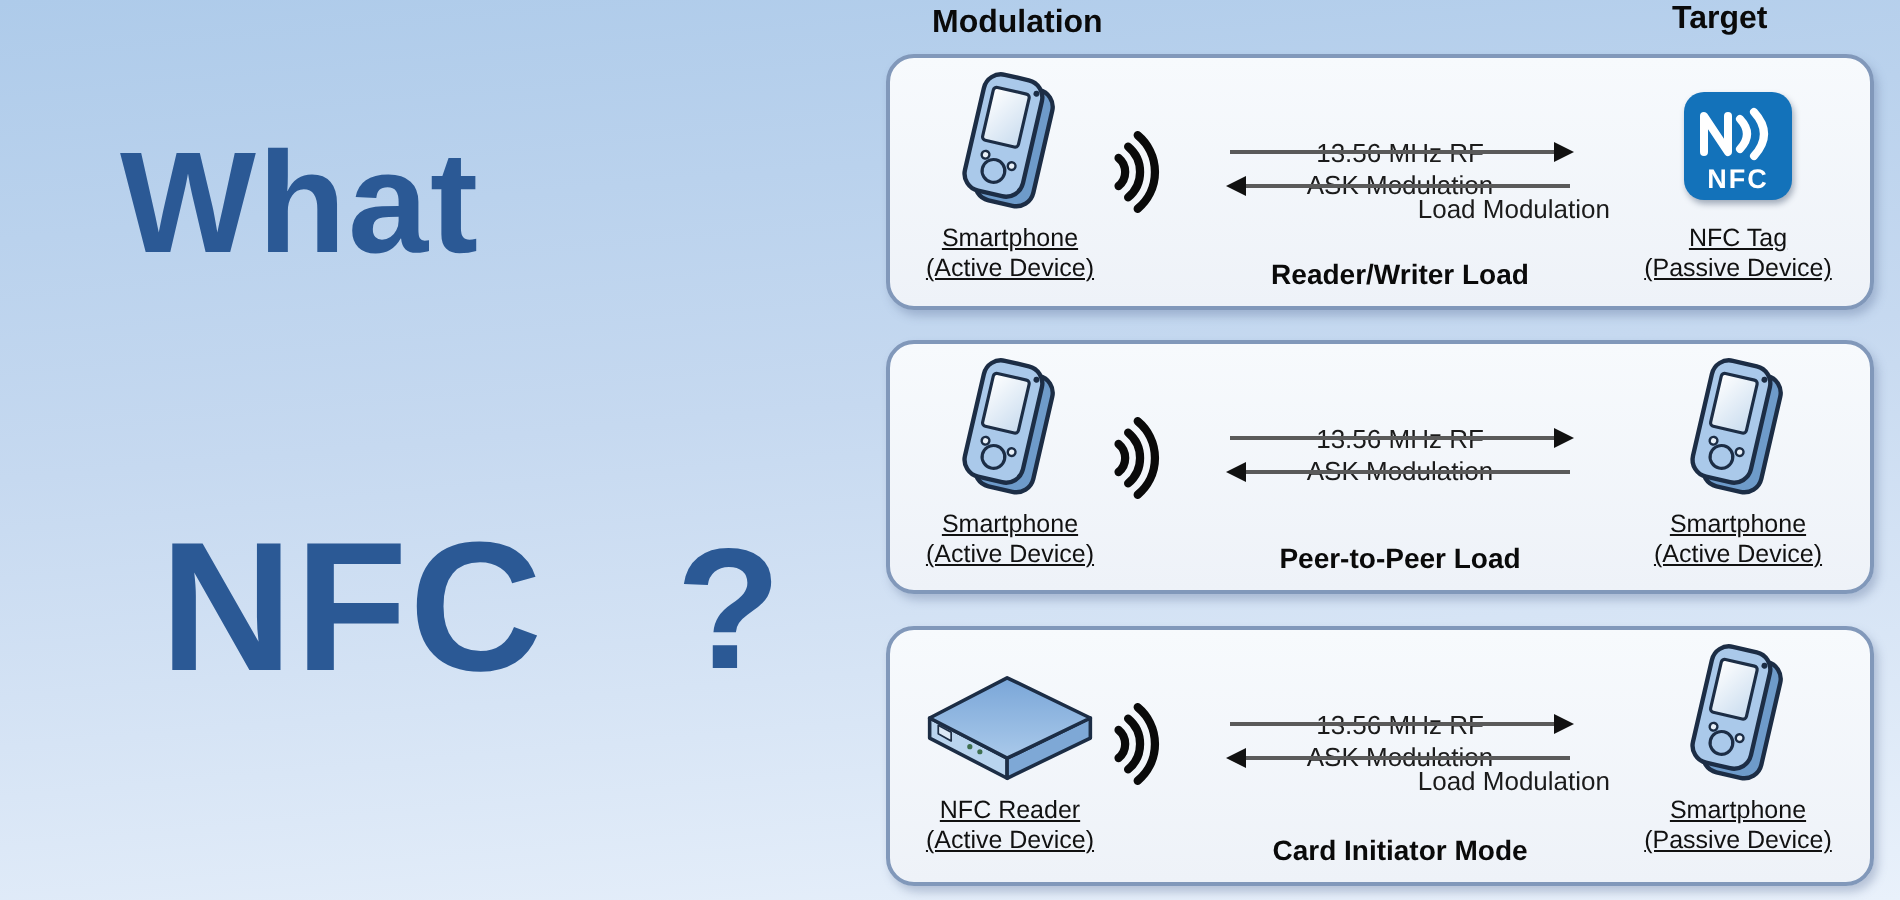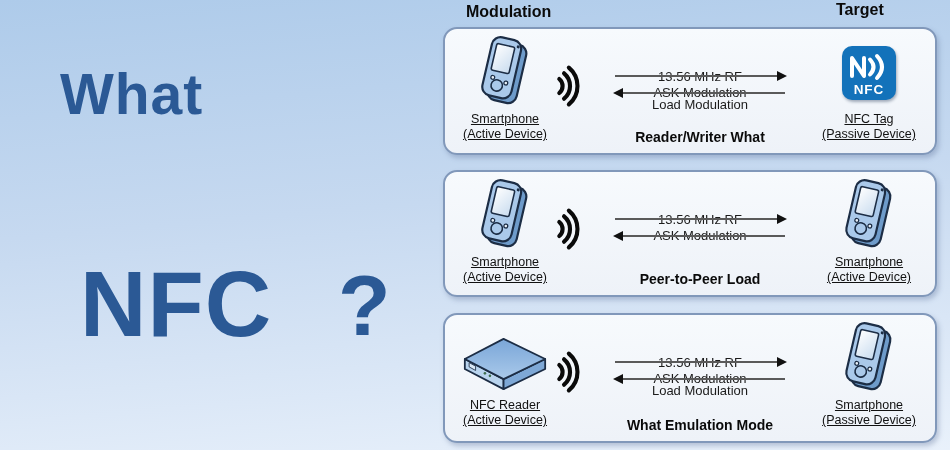"What" .t-what { font-size: 57px -> 72px }
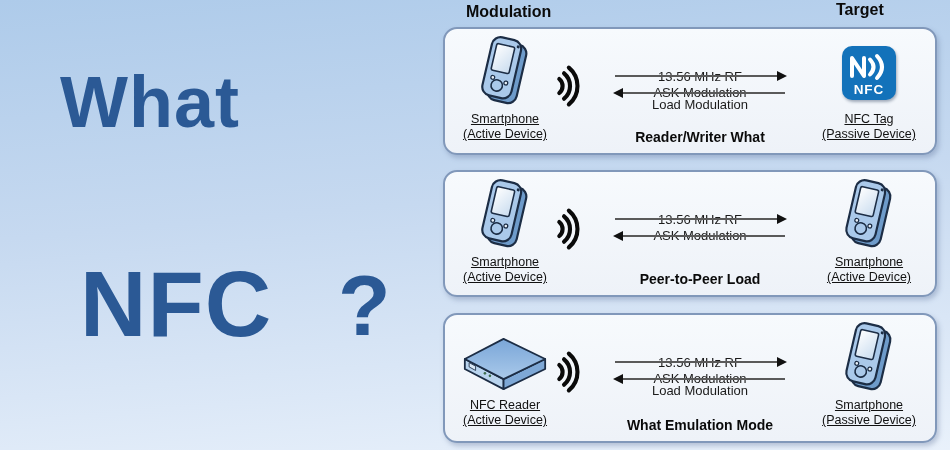"Load Modulation" .back-label { text-align: center -> right }
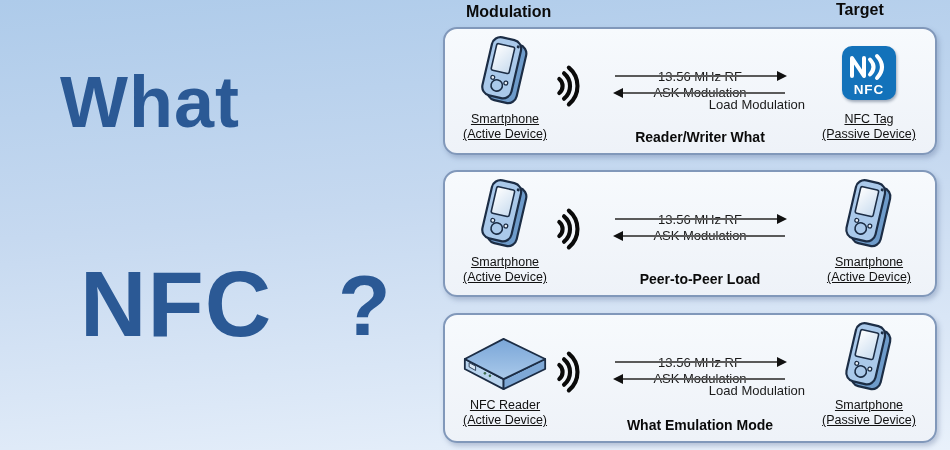"Reader/Writer What" span.mode-label { text: What -> Load }
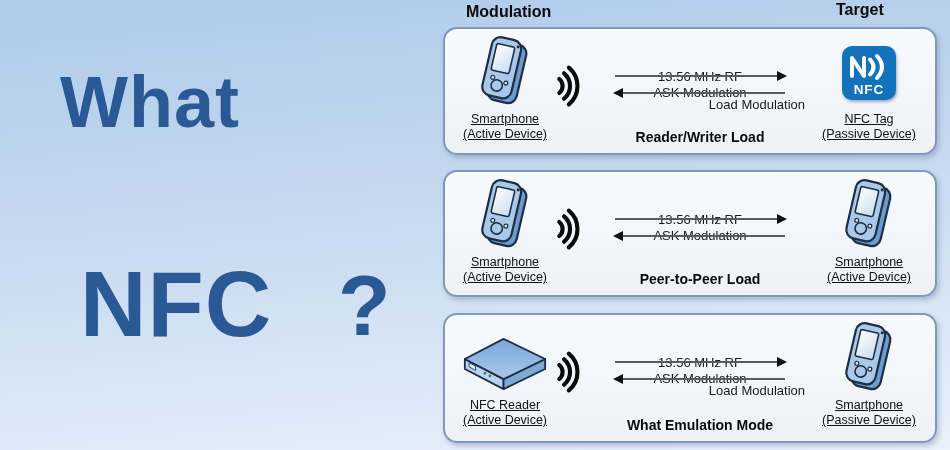"What Emulation Mode" span.mode-label { text: What Emulation -> Card Initiator }
